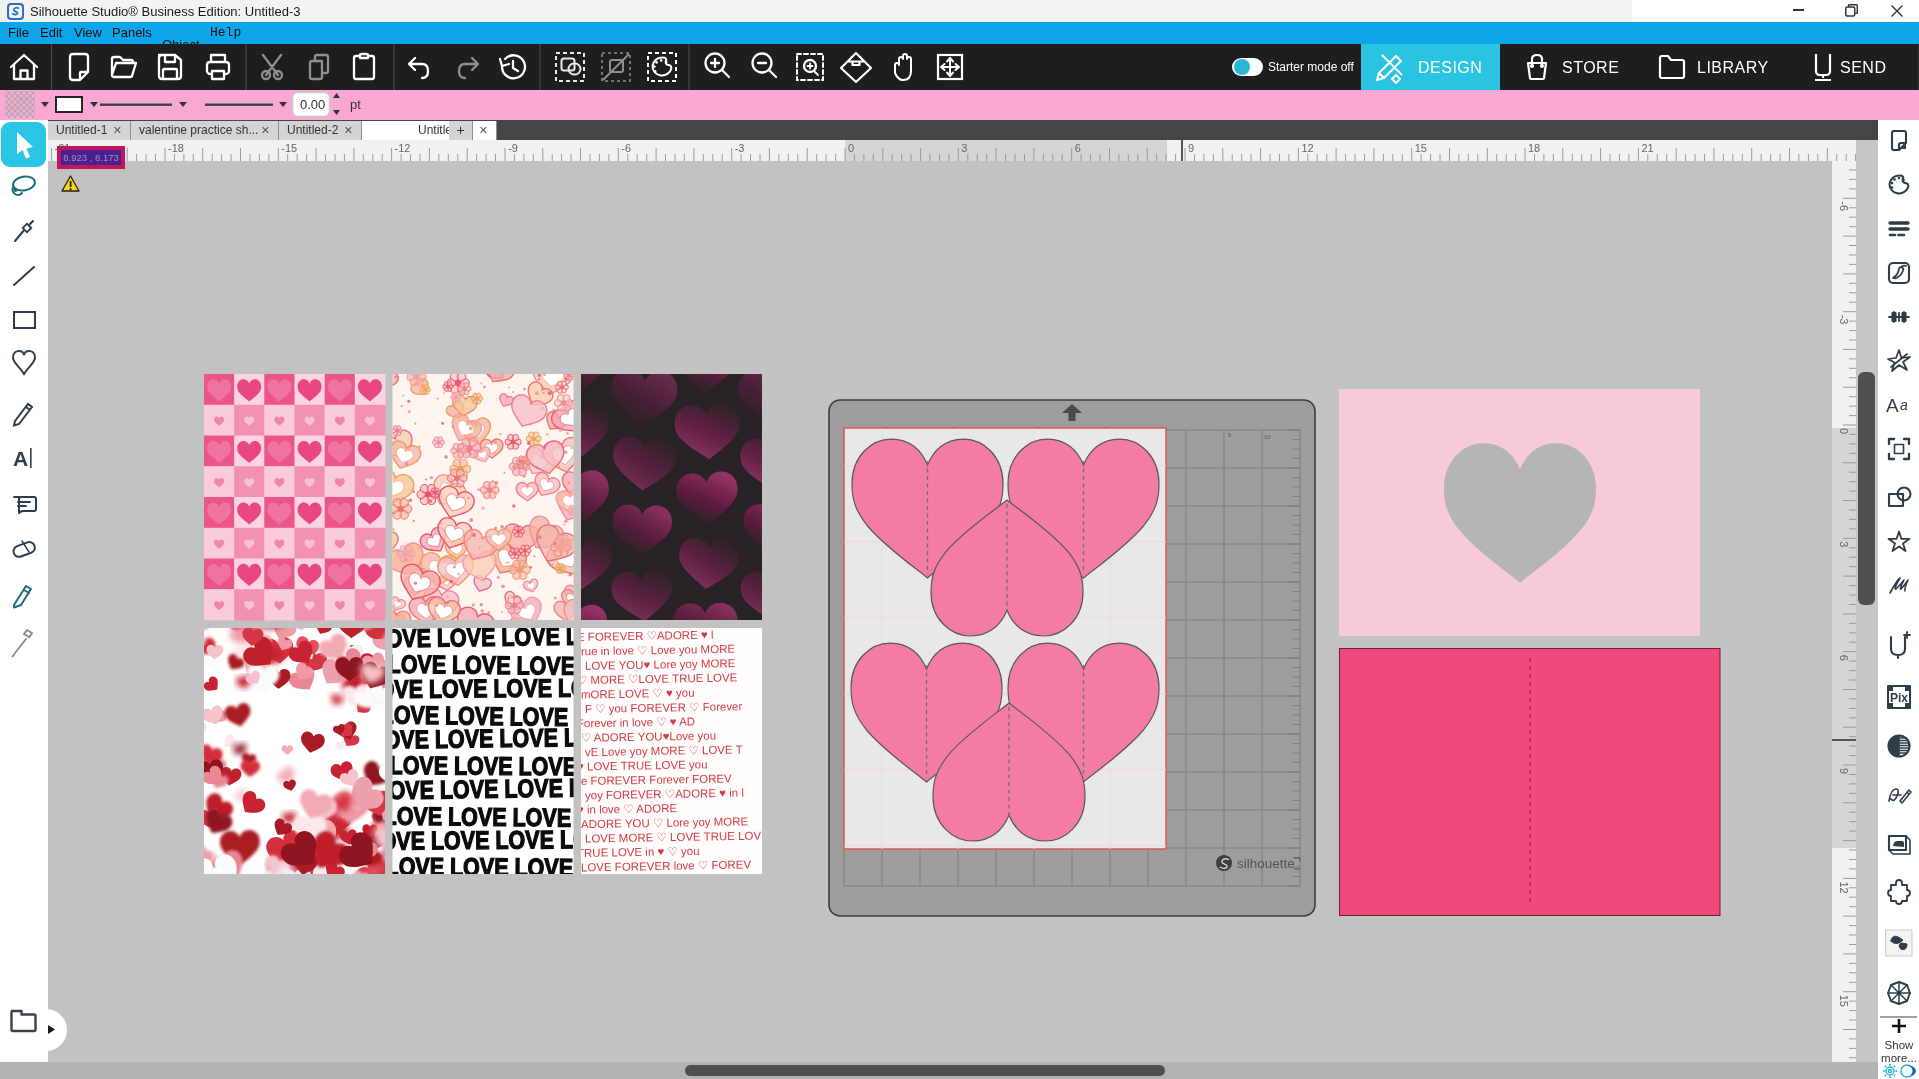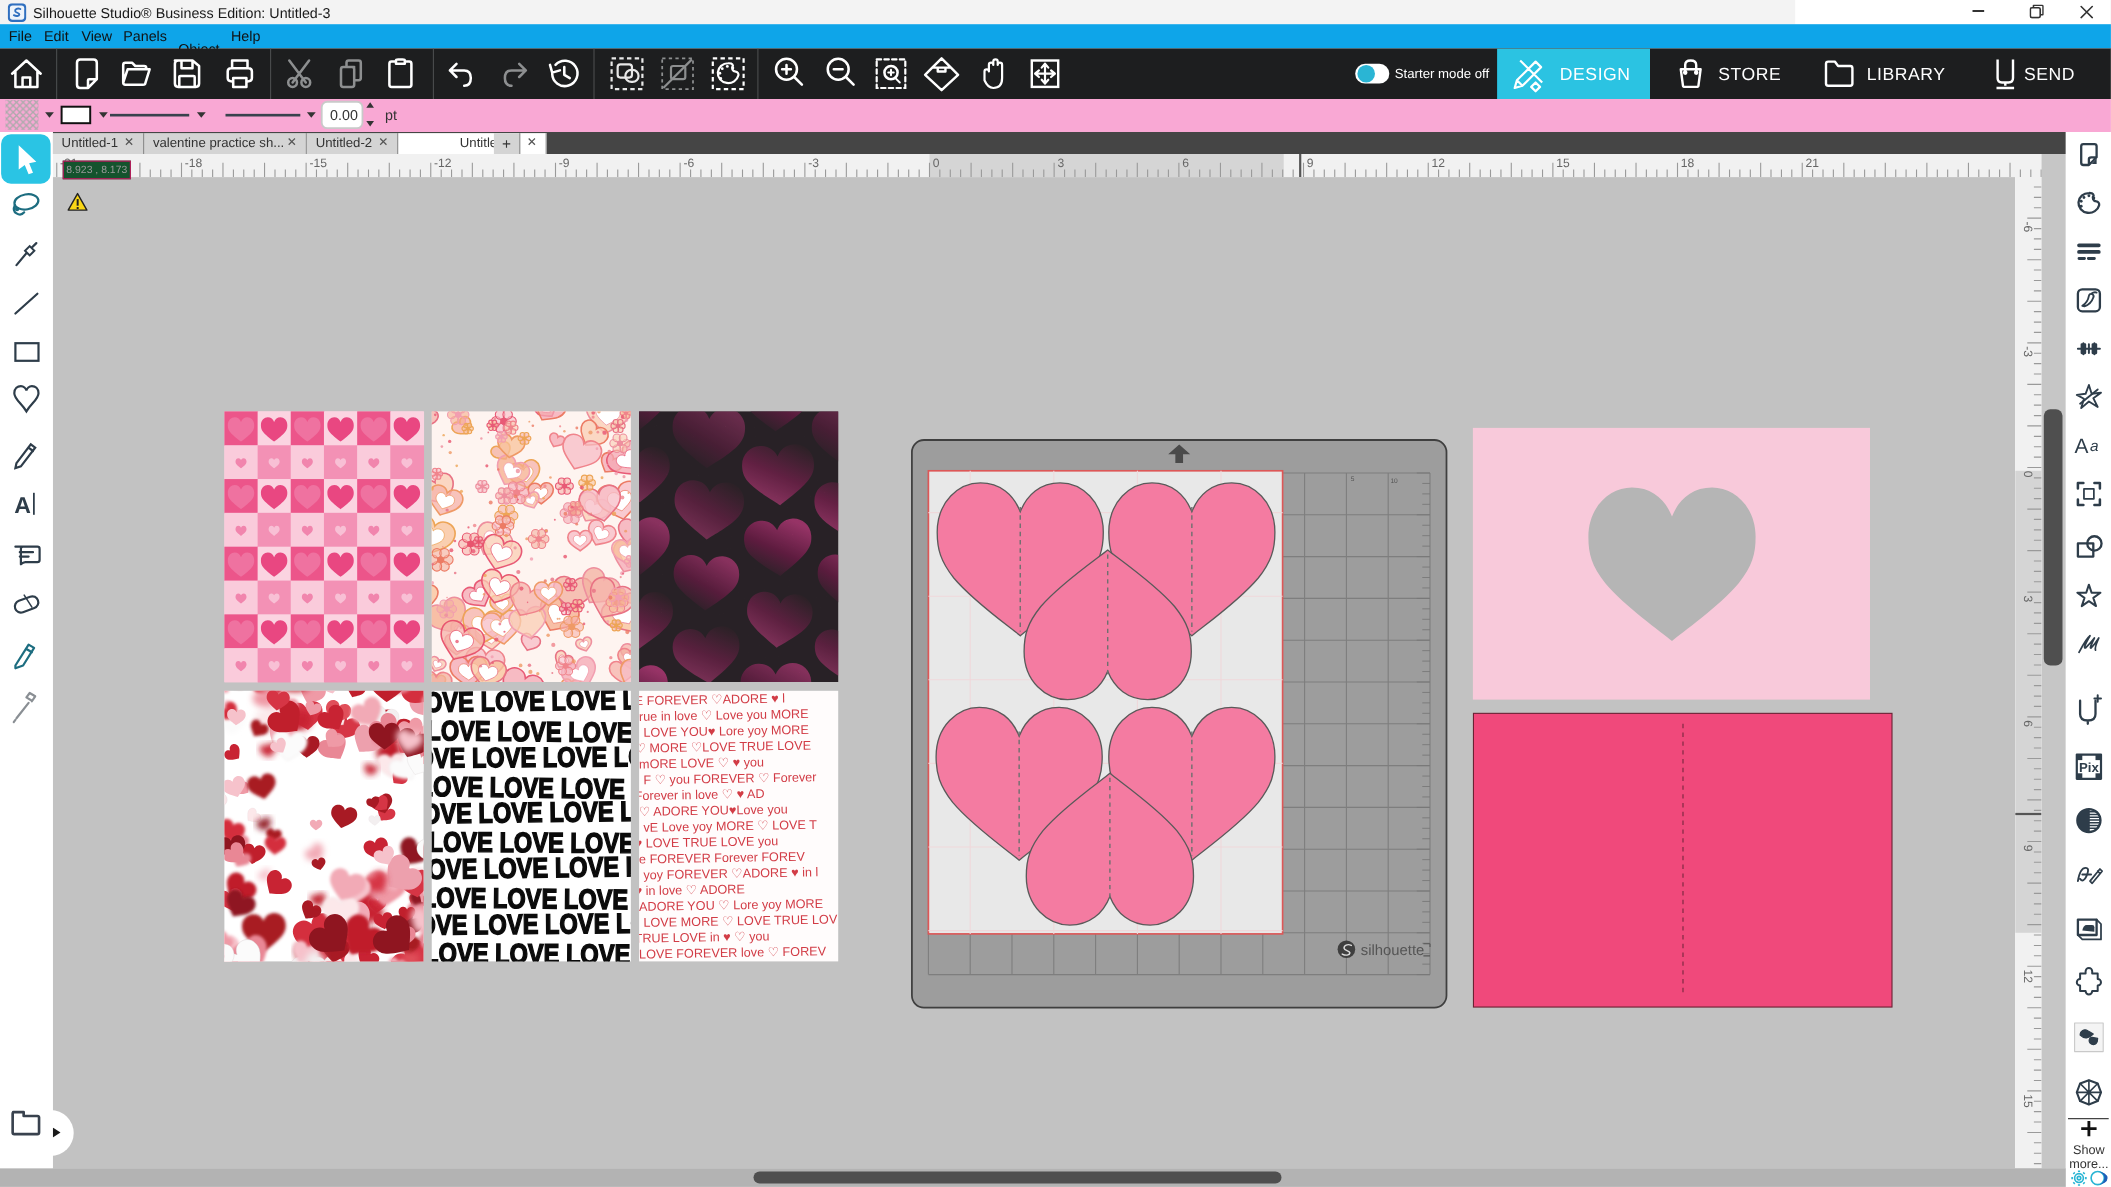"Help" div.menuitem { font-family: none -> Liberation Mono, monospace }
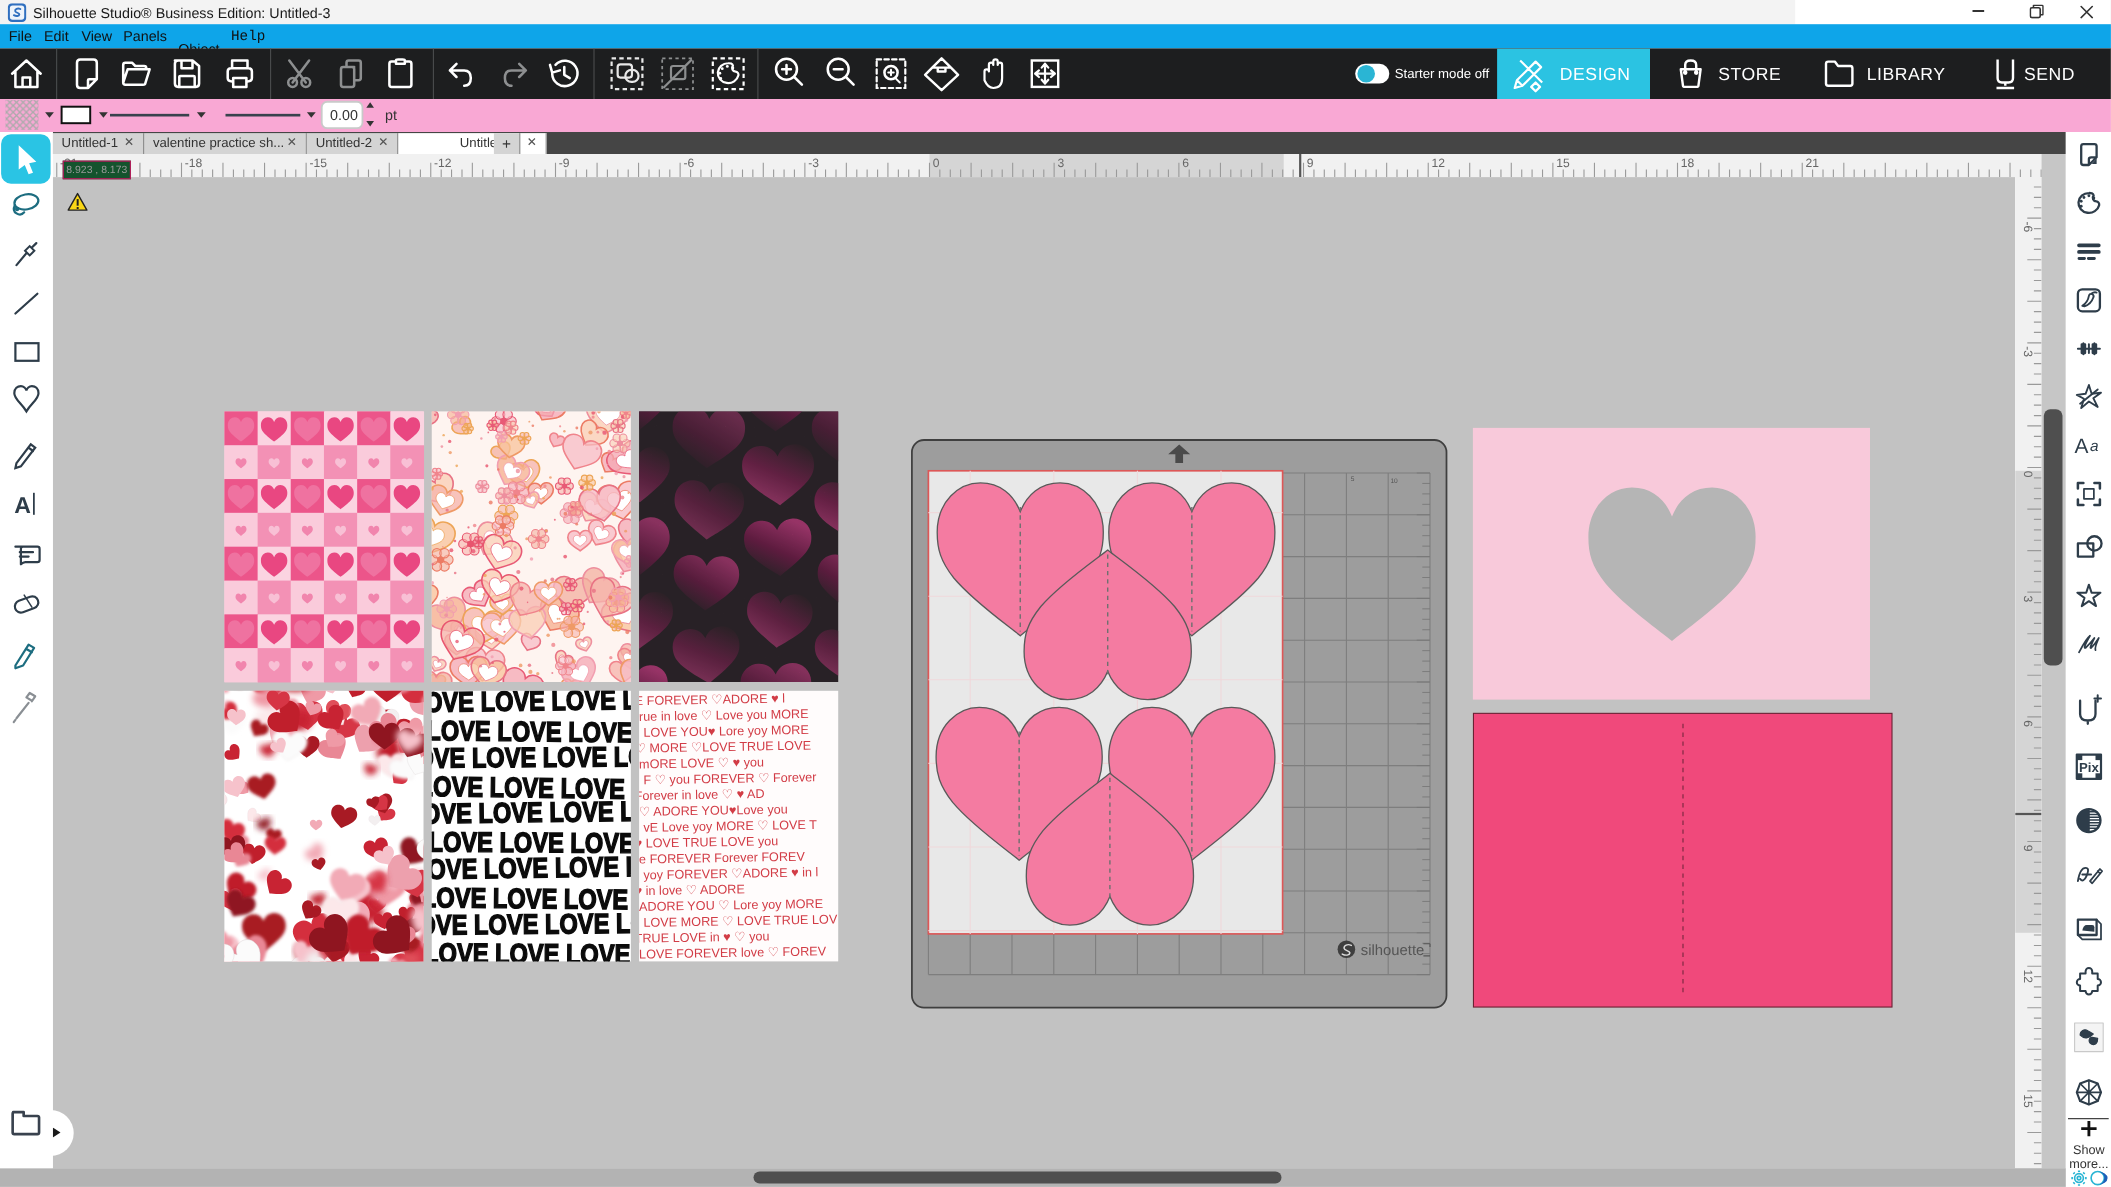"8.923 , 8.173" div.abs { background: #14532d -> #4c1d95; border: 1px solid #be185d -> 4px solid #be185d }
